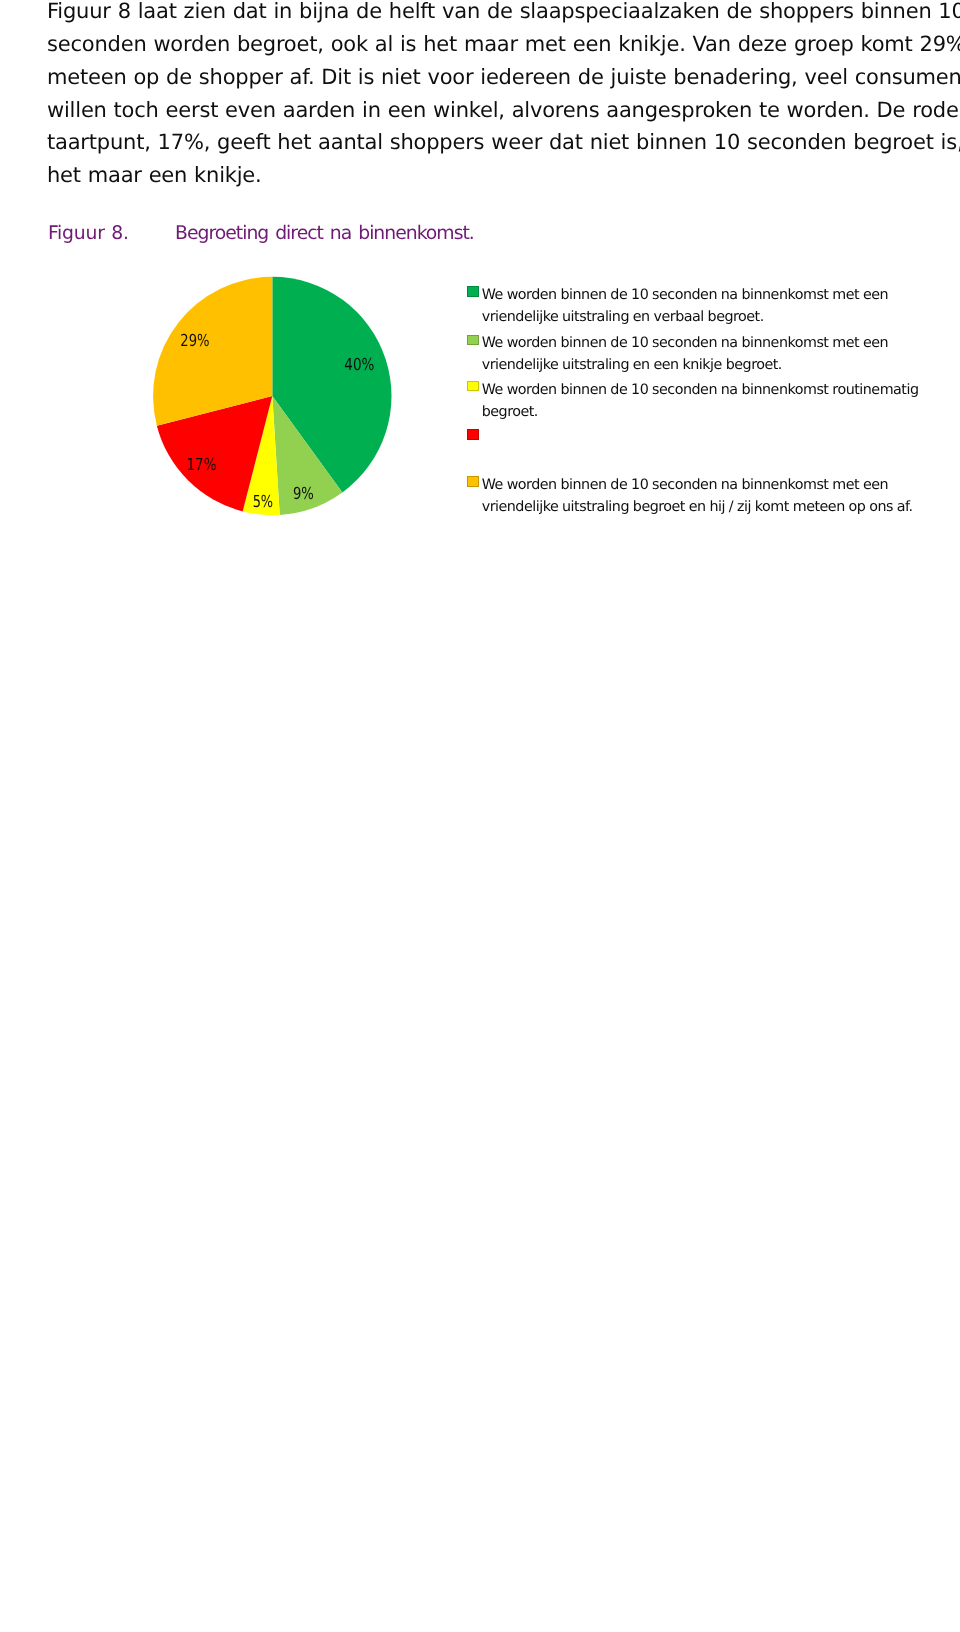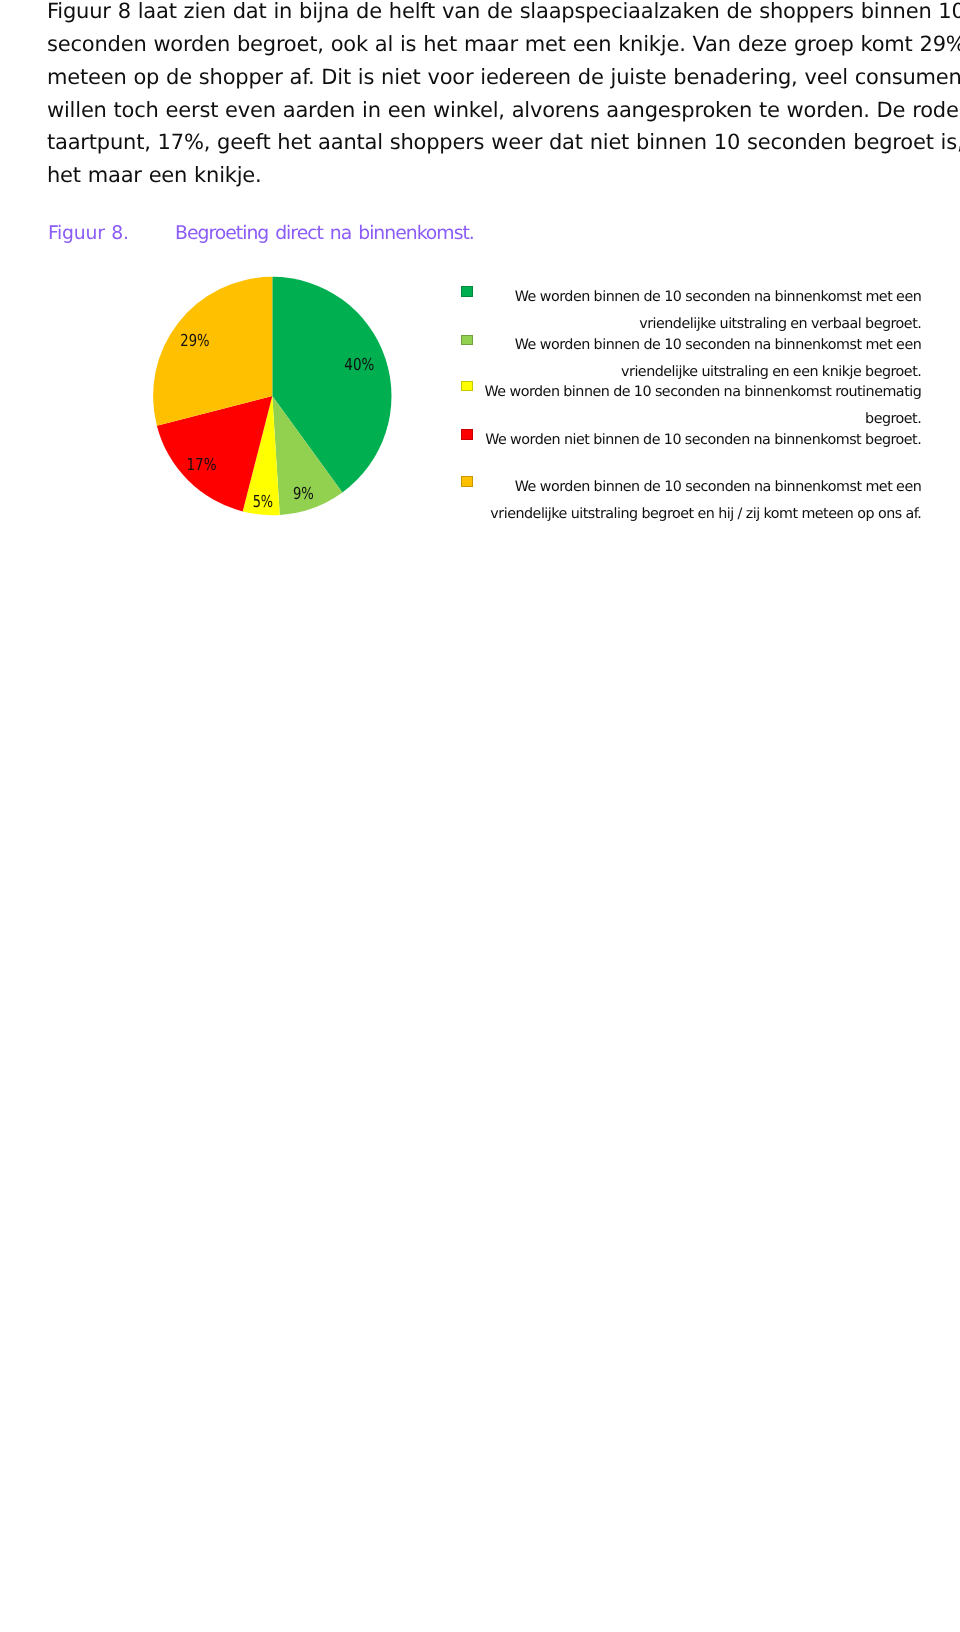"Figuur 8. Begroeting direct na" #figure-caption { color: #8b5cf6 -> #701a75 }
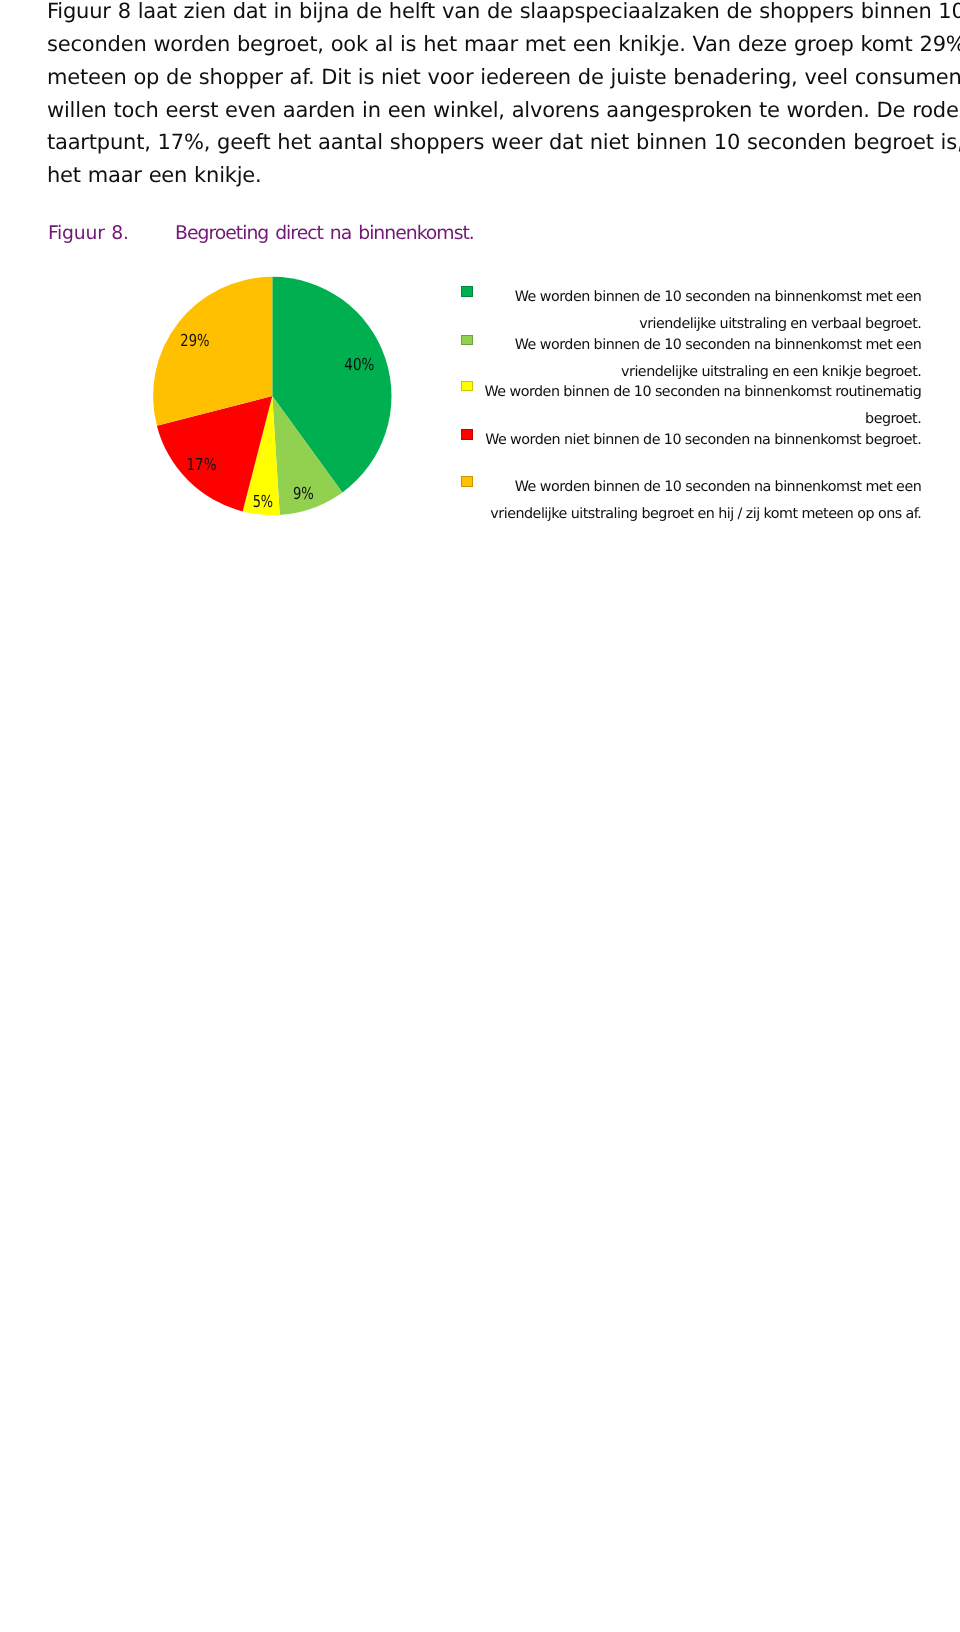"We worden binnen de 10" .legend-row { left: 0 -> 6px; line-height: 27px -> 22px; text-align: right -> none }
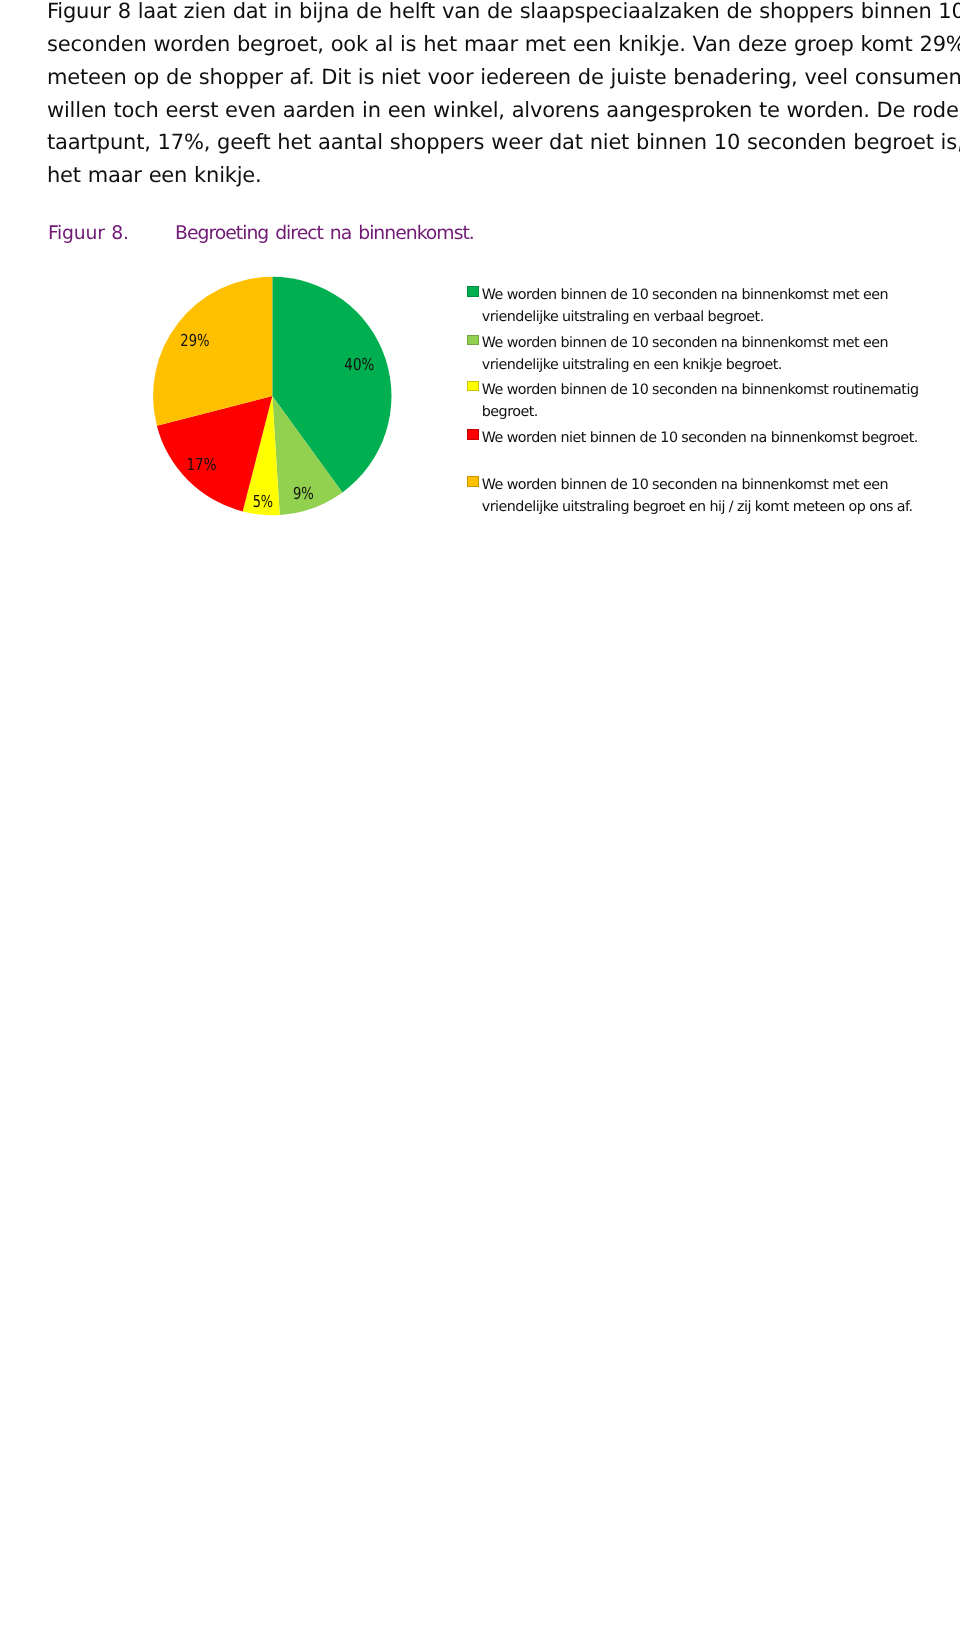"We worden niet binnen de" span { html: <span>We worden niet binnen de 10 seconden na binnenkomst begroet.</span> -> none }
